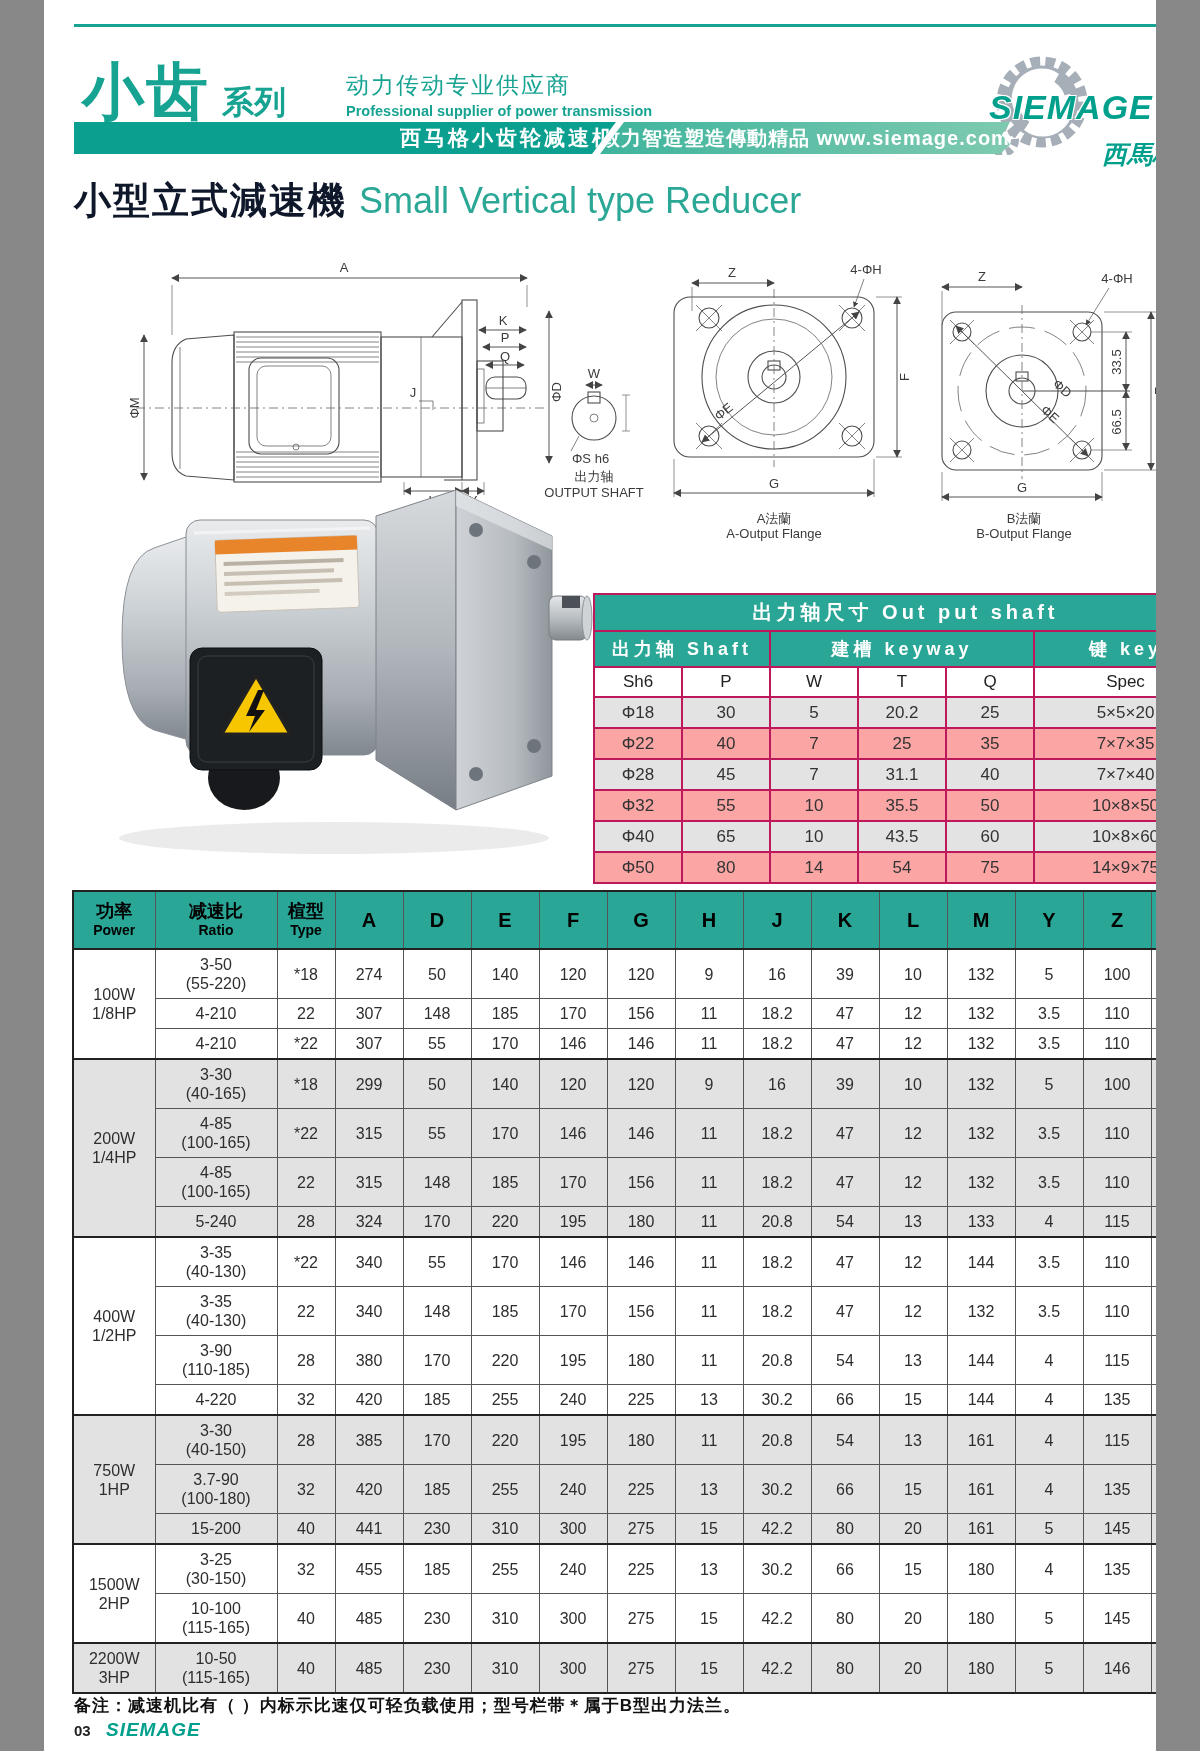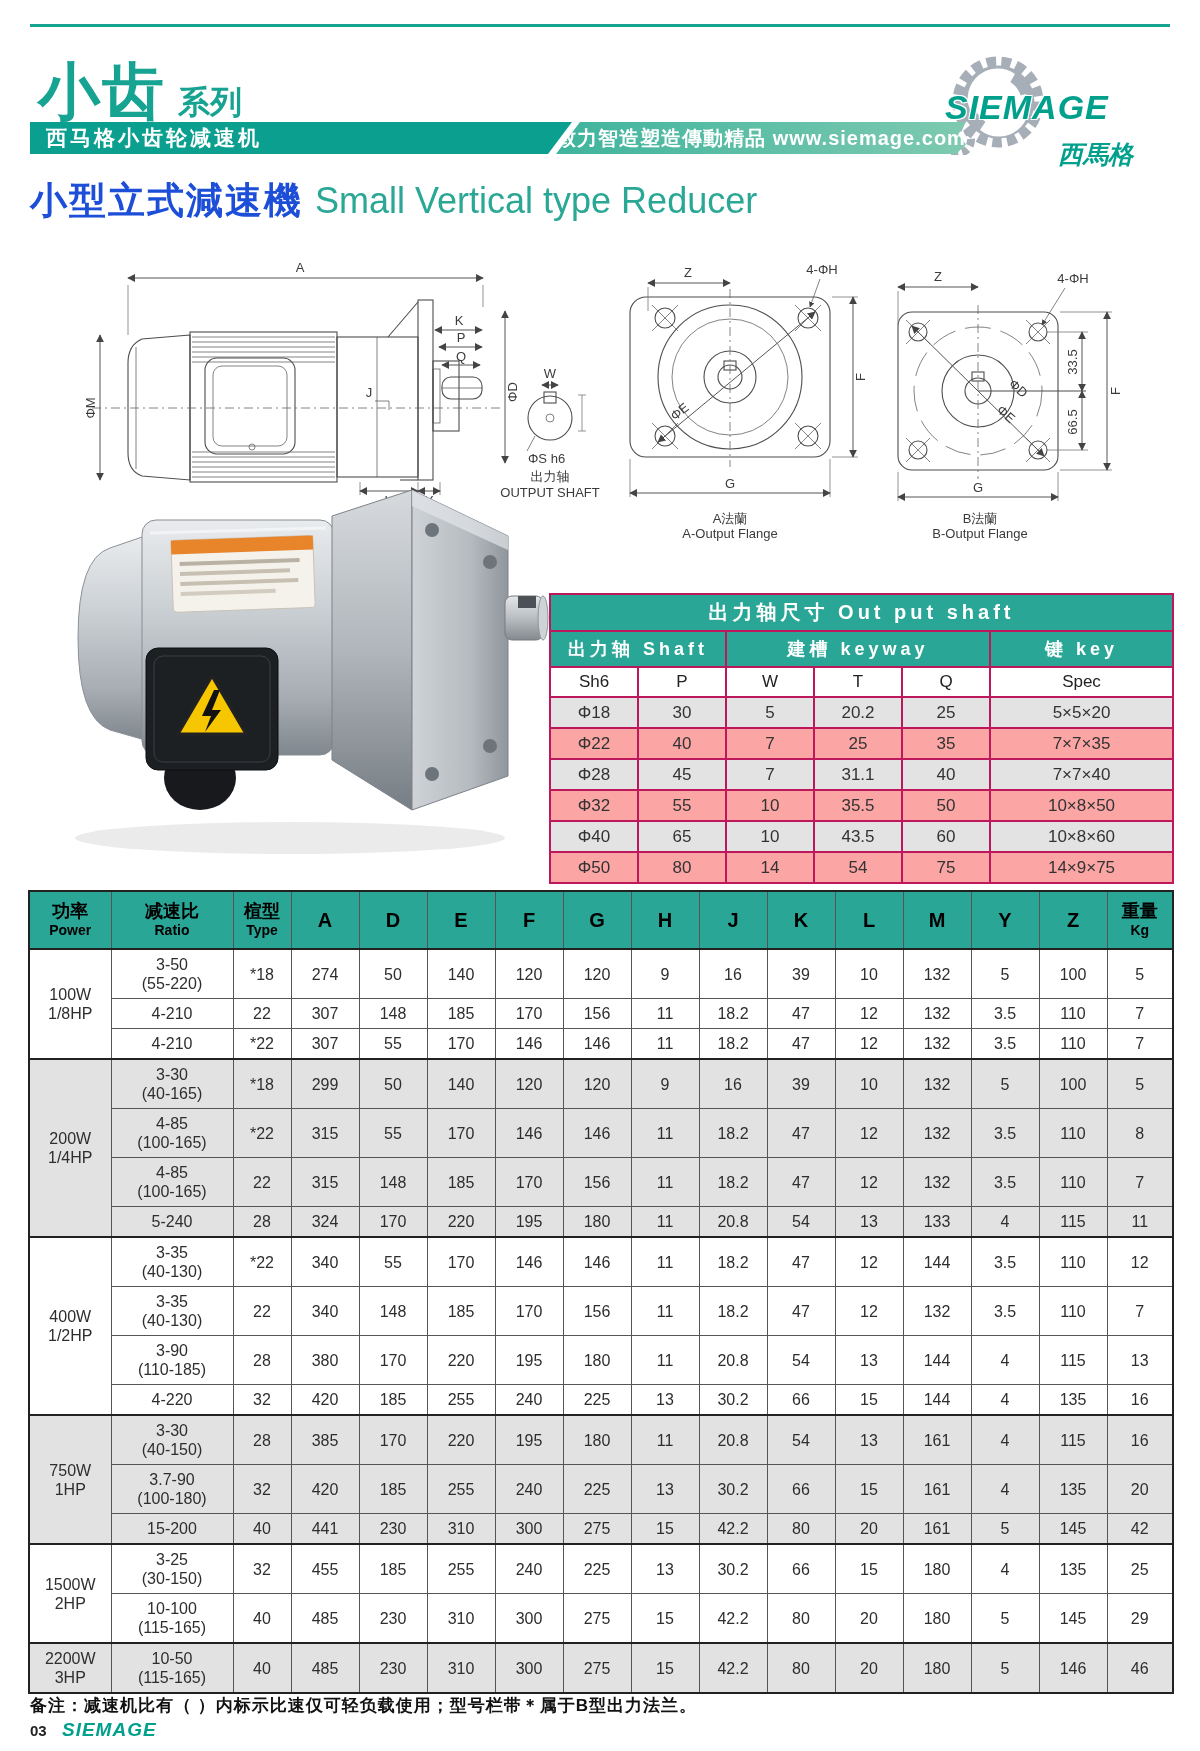"小齿 系列" .page { width: 1200px -> 1112px }
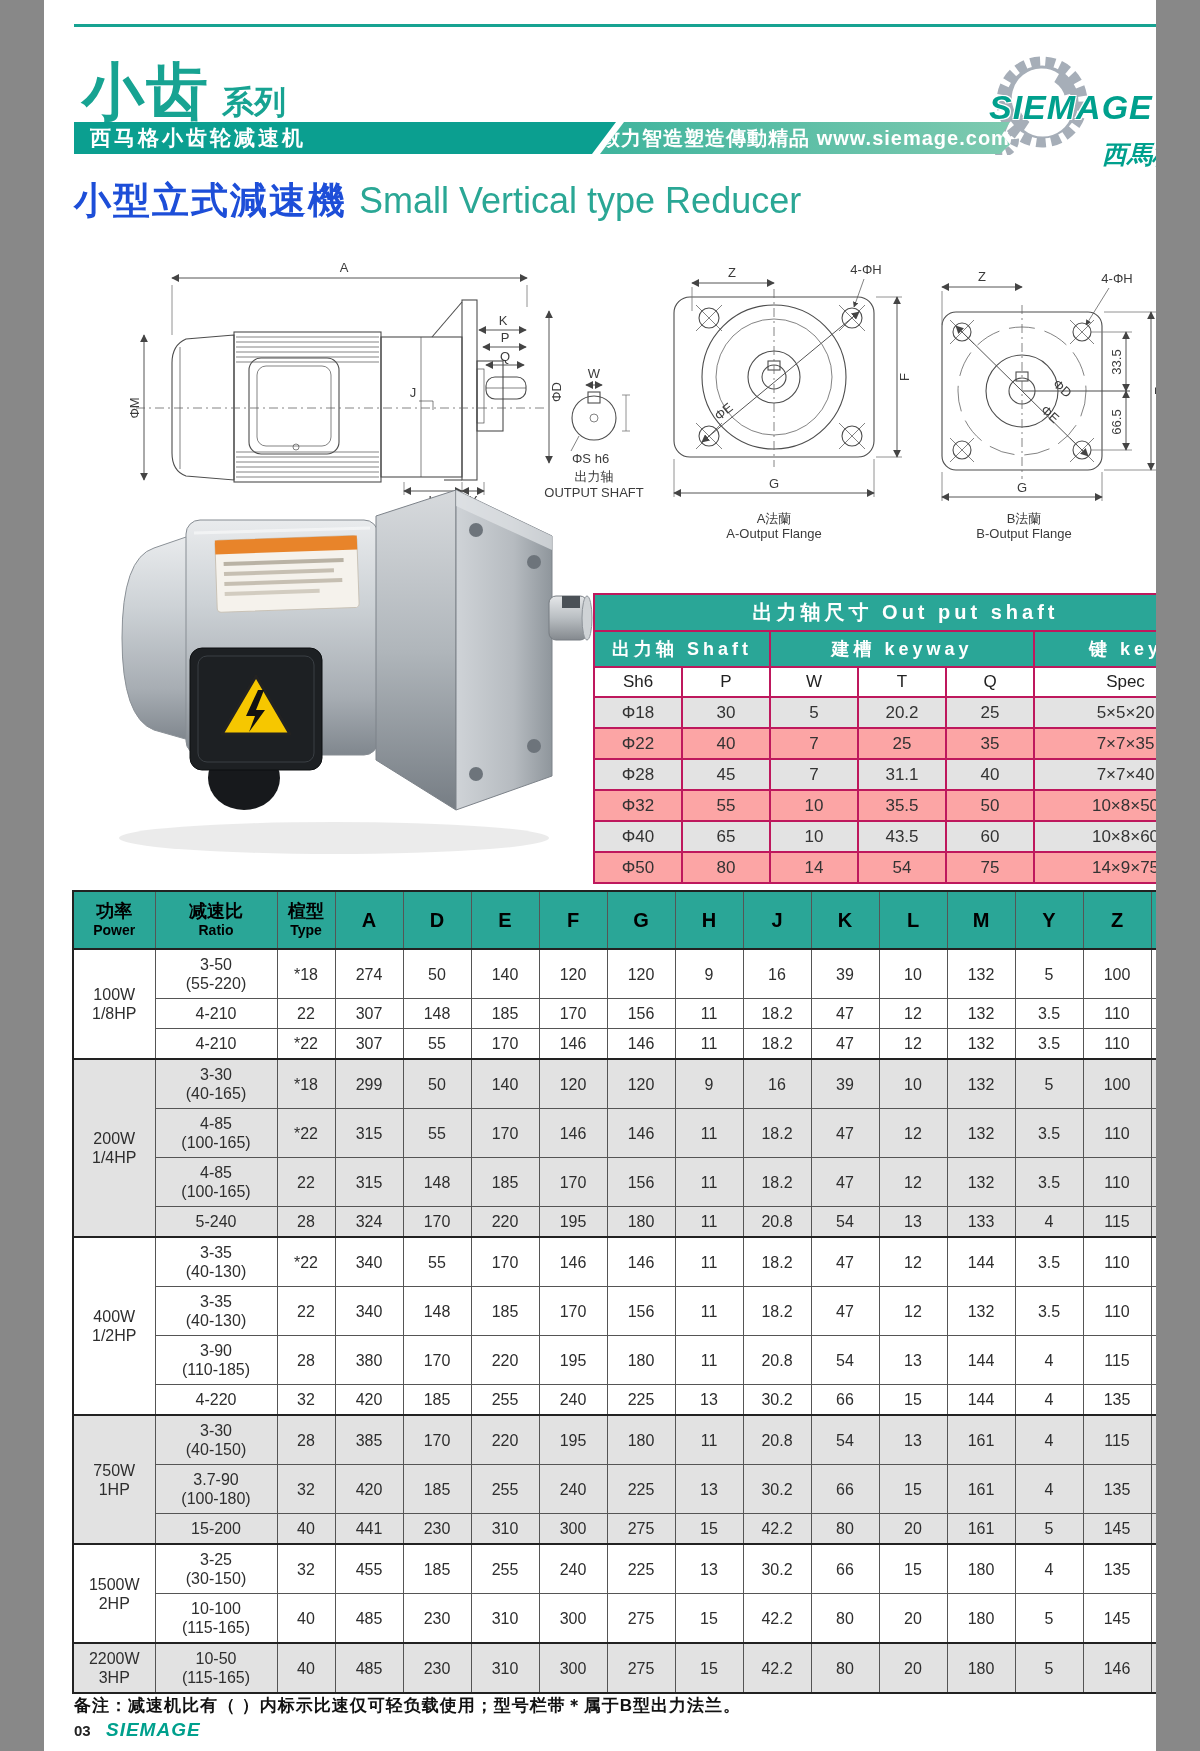"动力传动专业供应商" div.supplier { html: none -> <div> <div>动力传动专业供应商</div> <div>Professional supplier of power transmission</div> </div> }
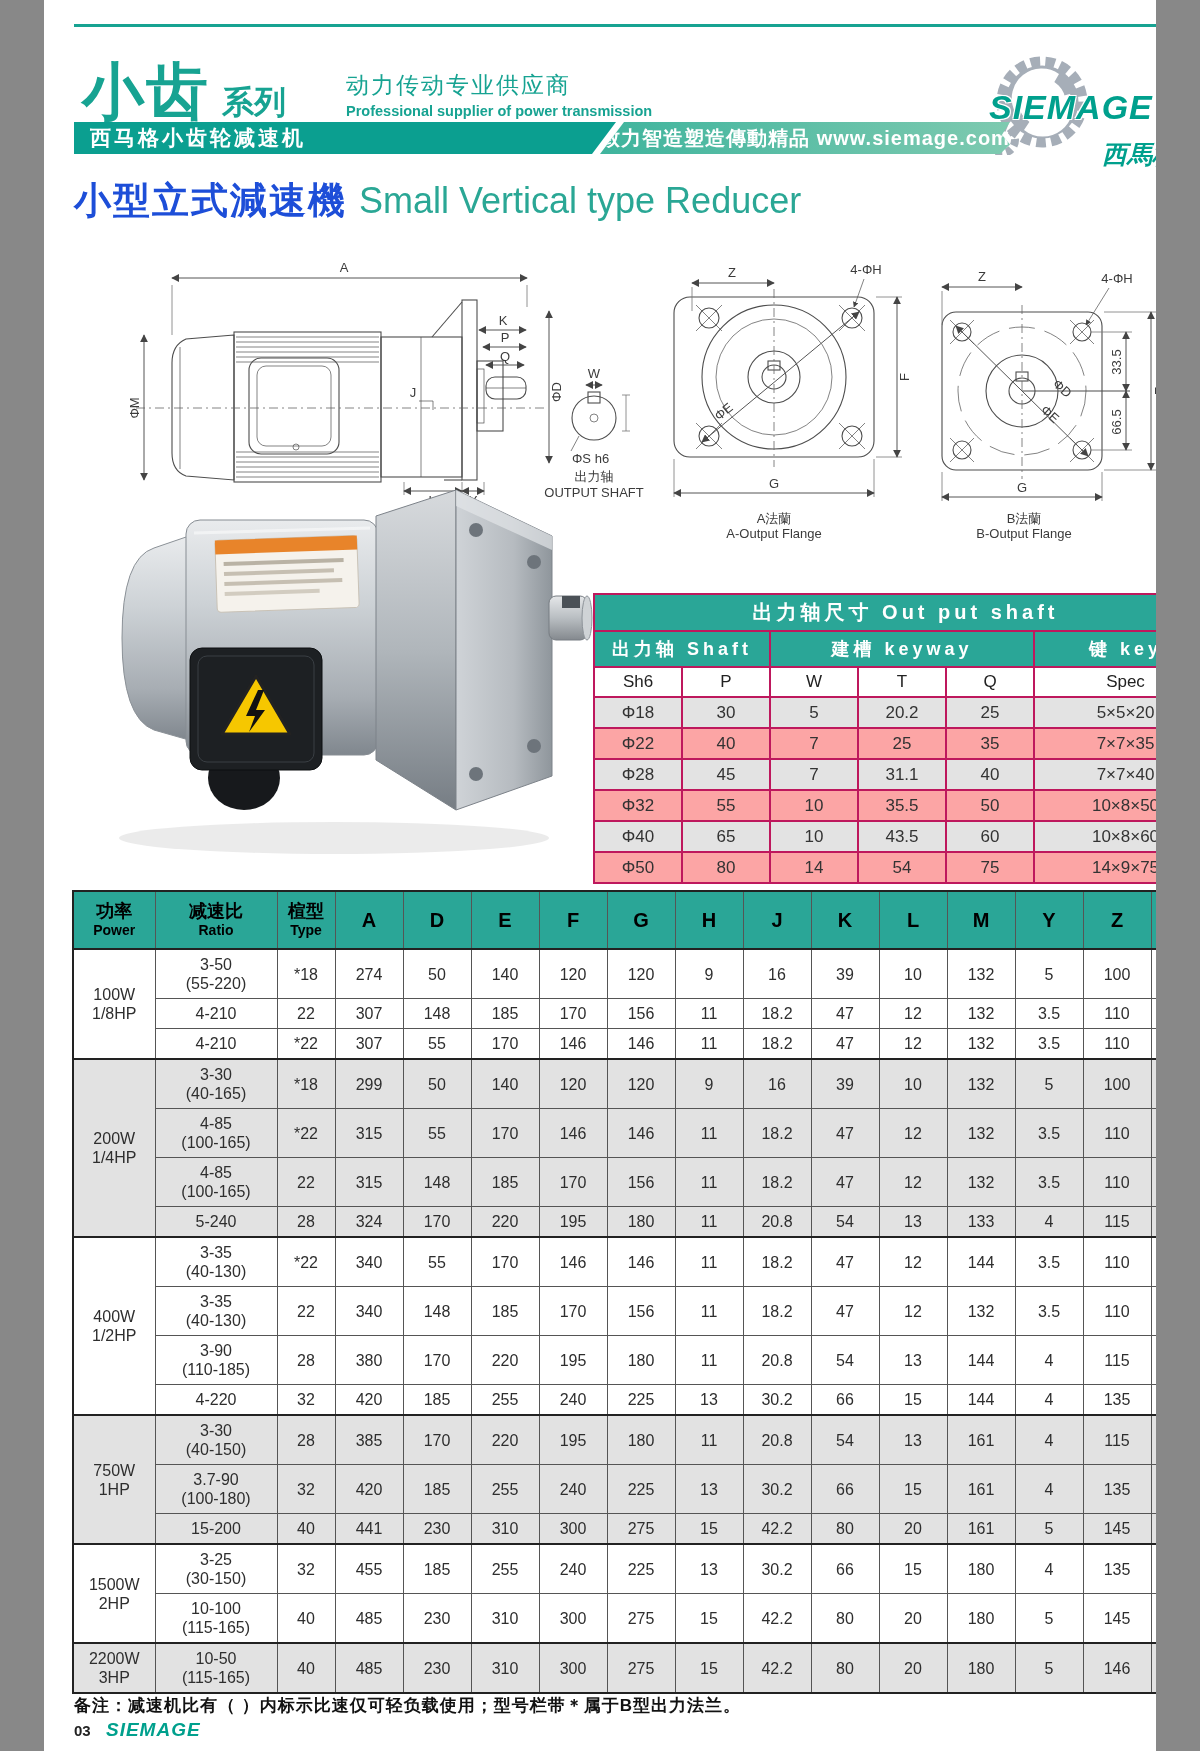"西马格小齿轮减速机" .banner-left { text-align: none -> right }
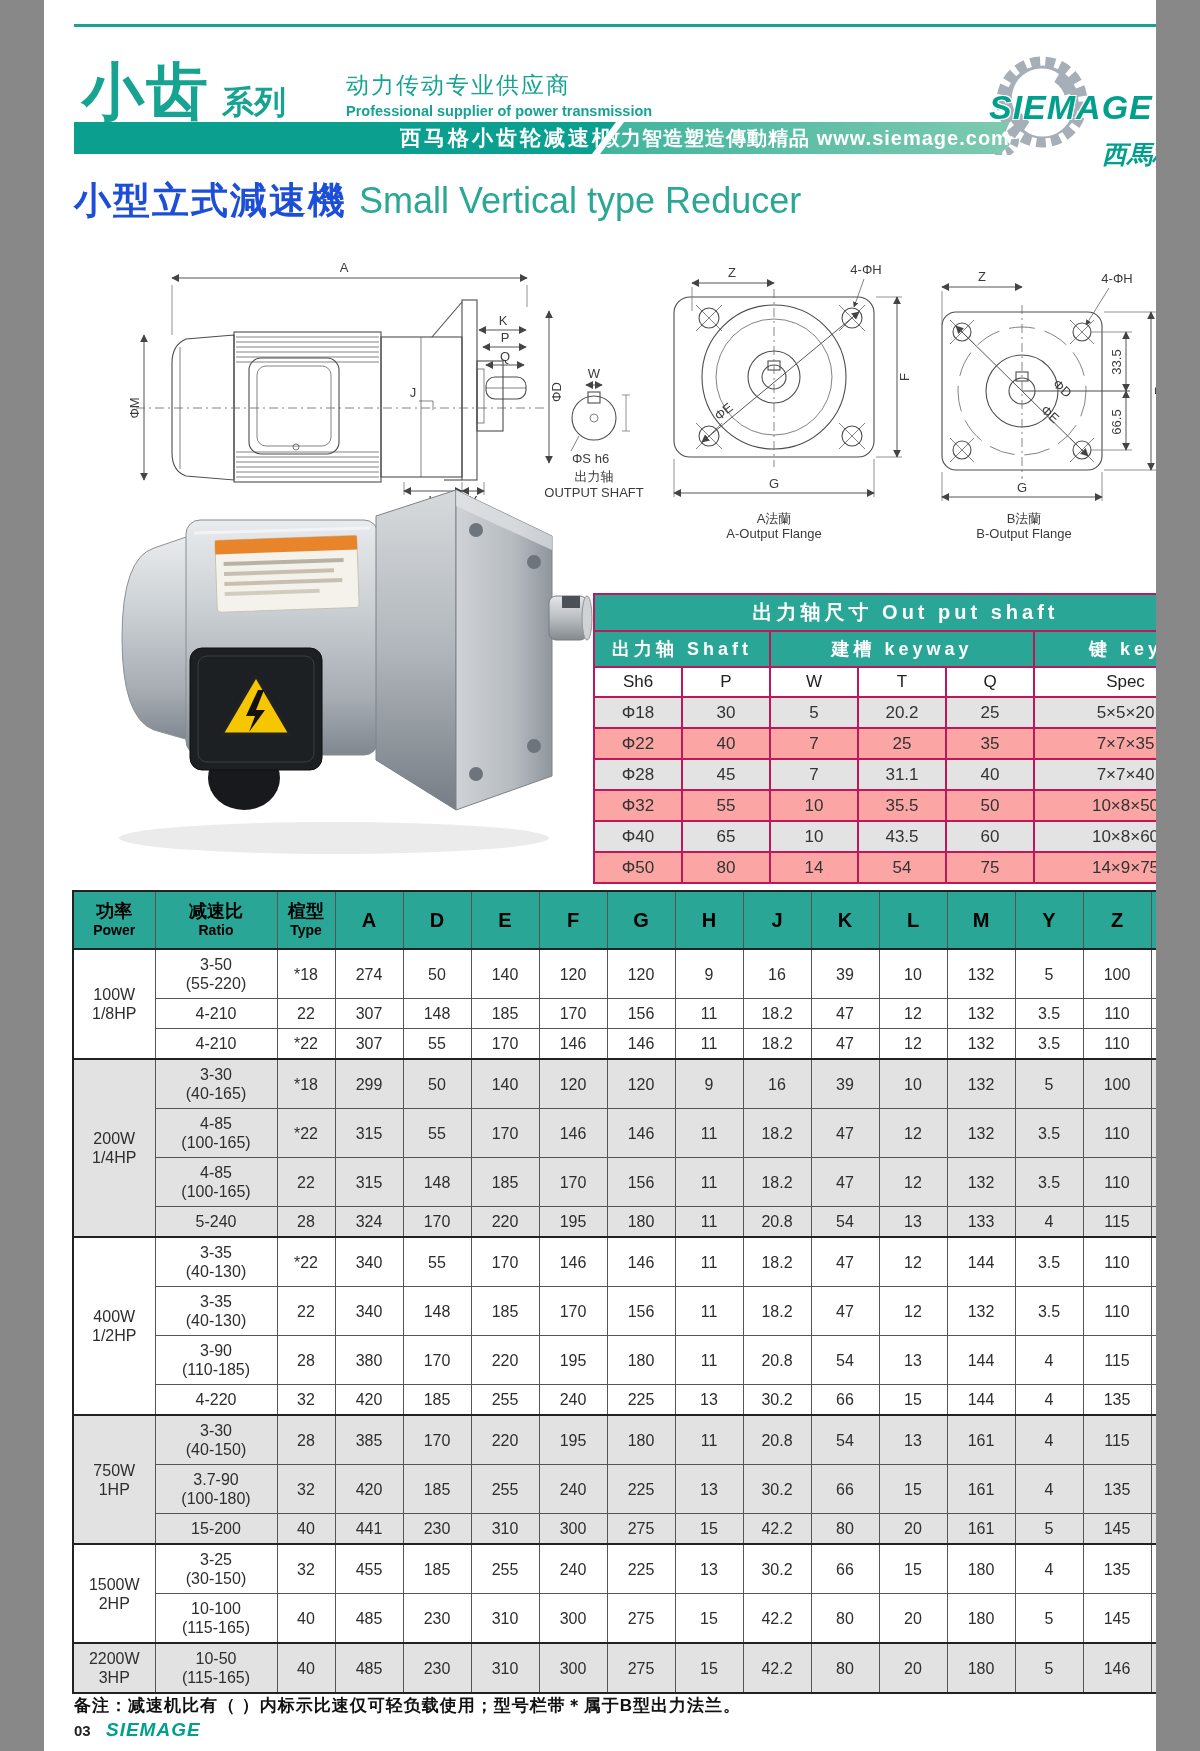"小型立式減速機" .title .cn { color: #1d4ed8 -> #0f172a }
